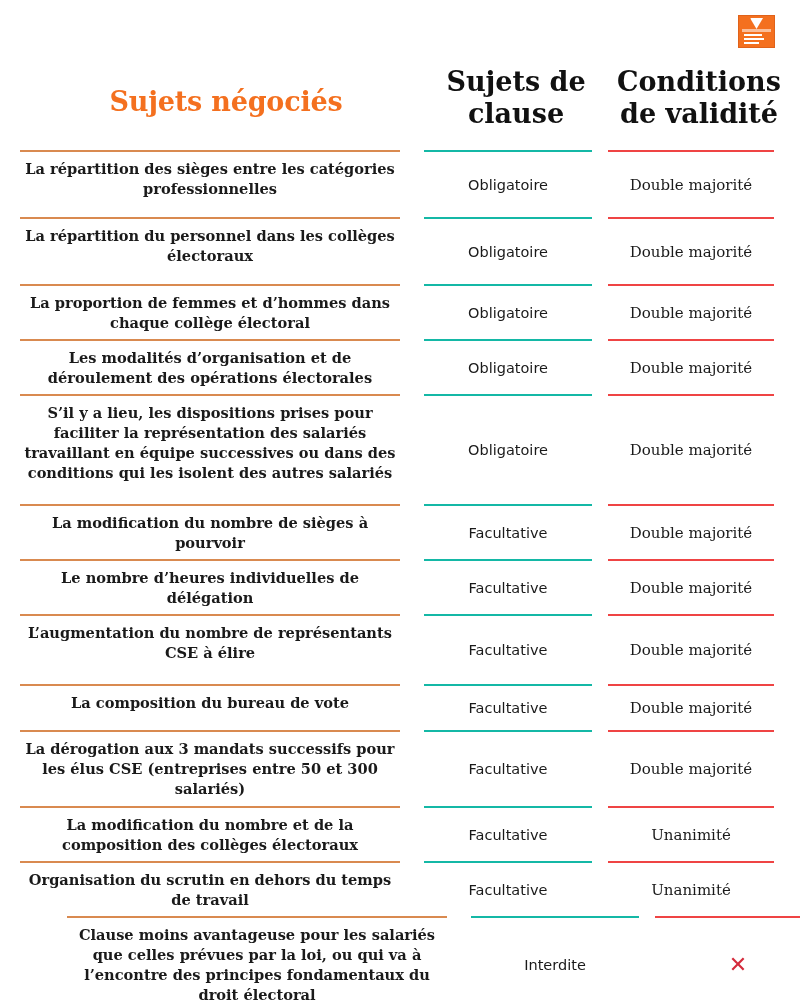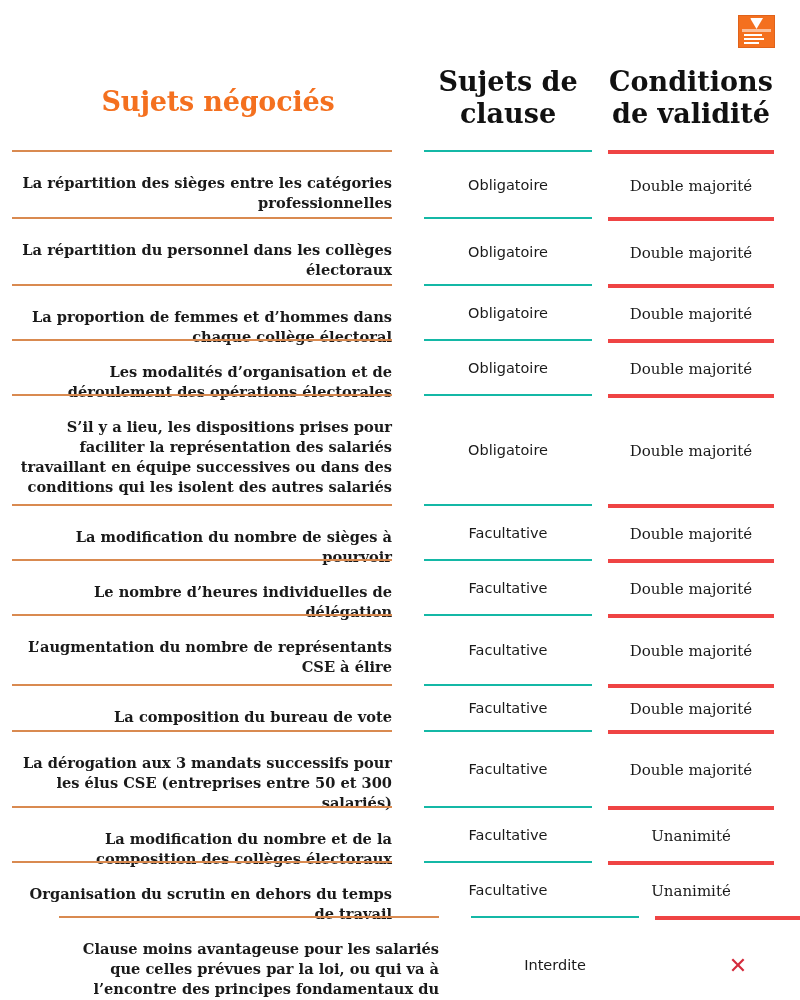"Sujets négociés" #header { left: 0 -> 8px }
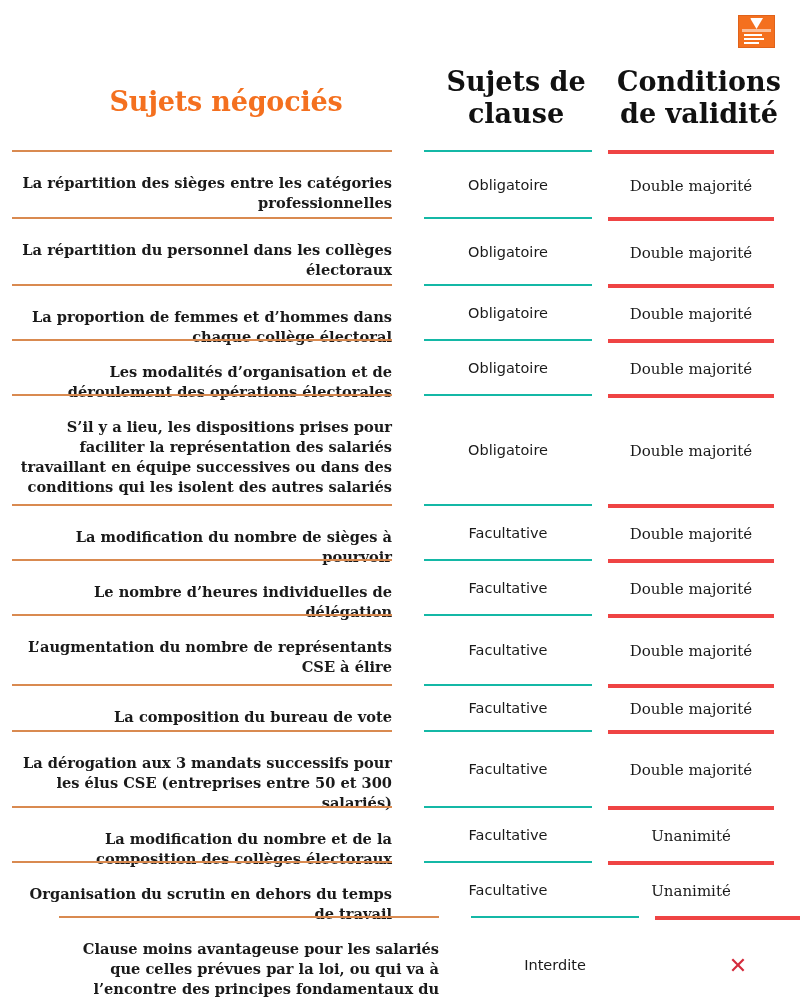"La répartition des sièges entre" .cell-subject { left: 12px -> 20px; padding-top: 21px -> 7px; text-align: right -> center }
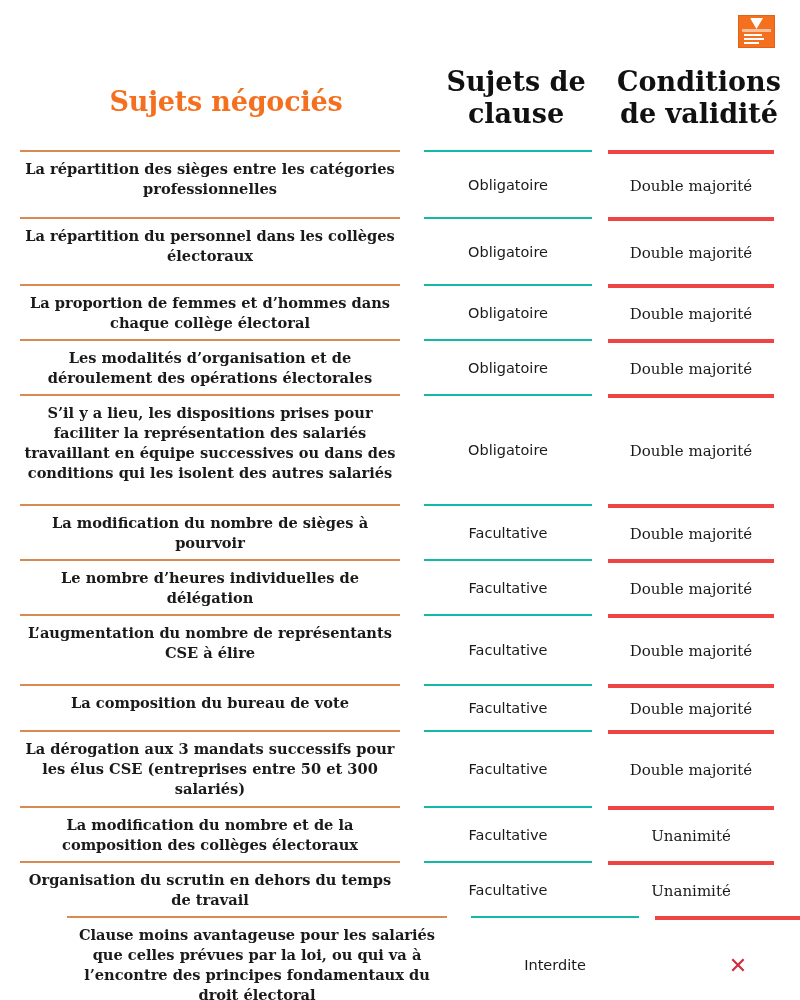"Double majorité" .cell-condition { border-top: 4px solid #ef4444 -> 2px solid #ef4444 }
